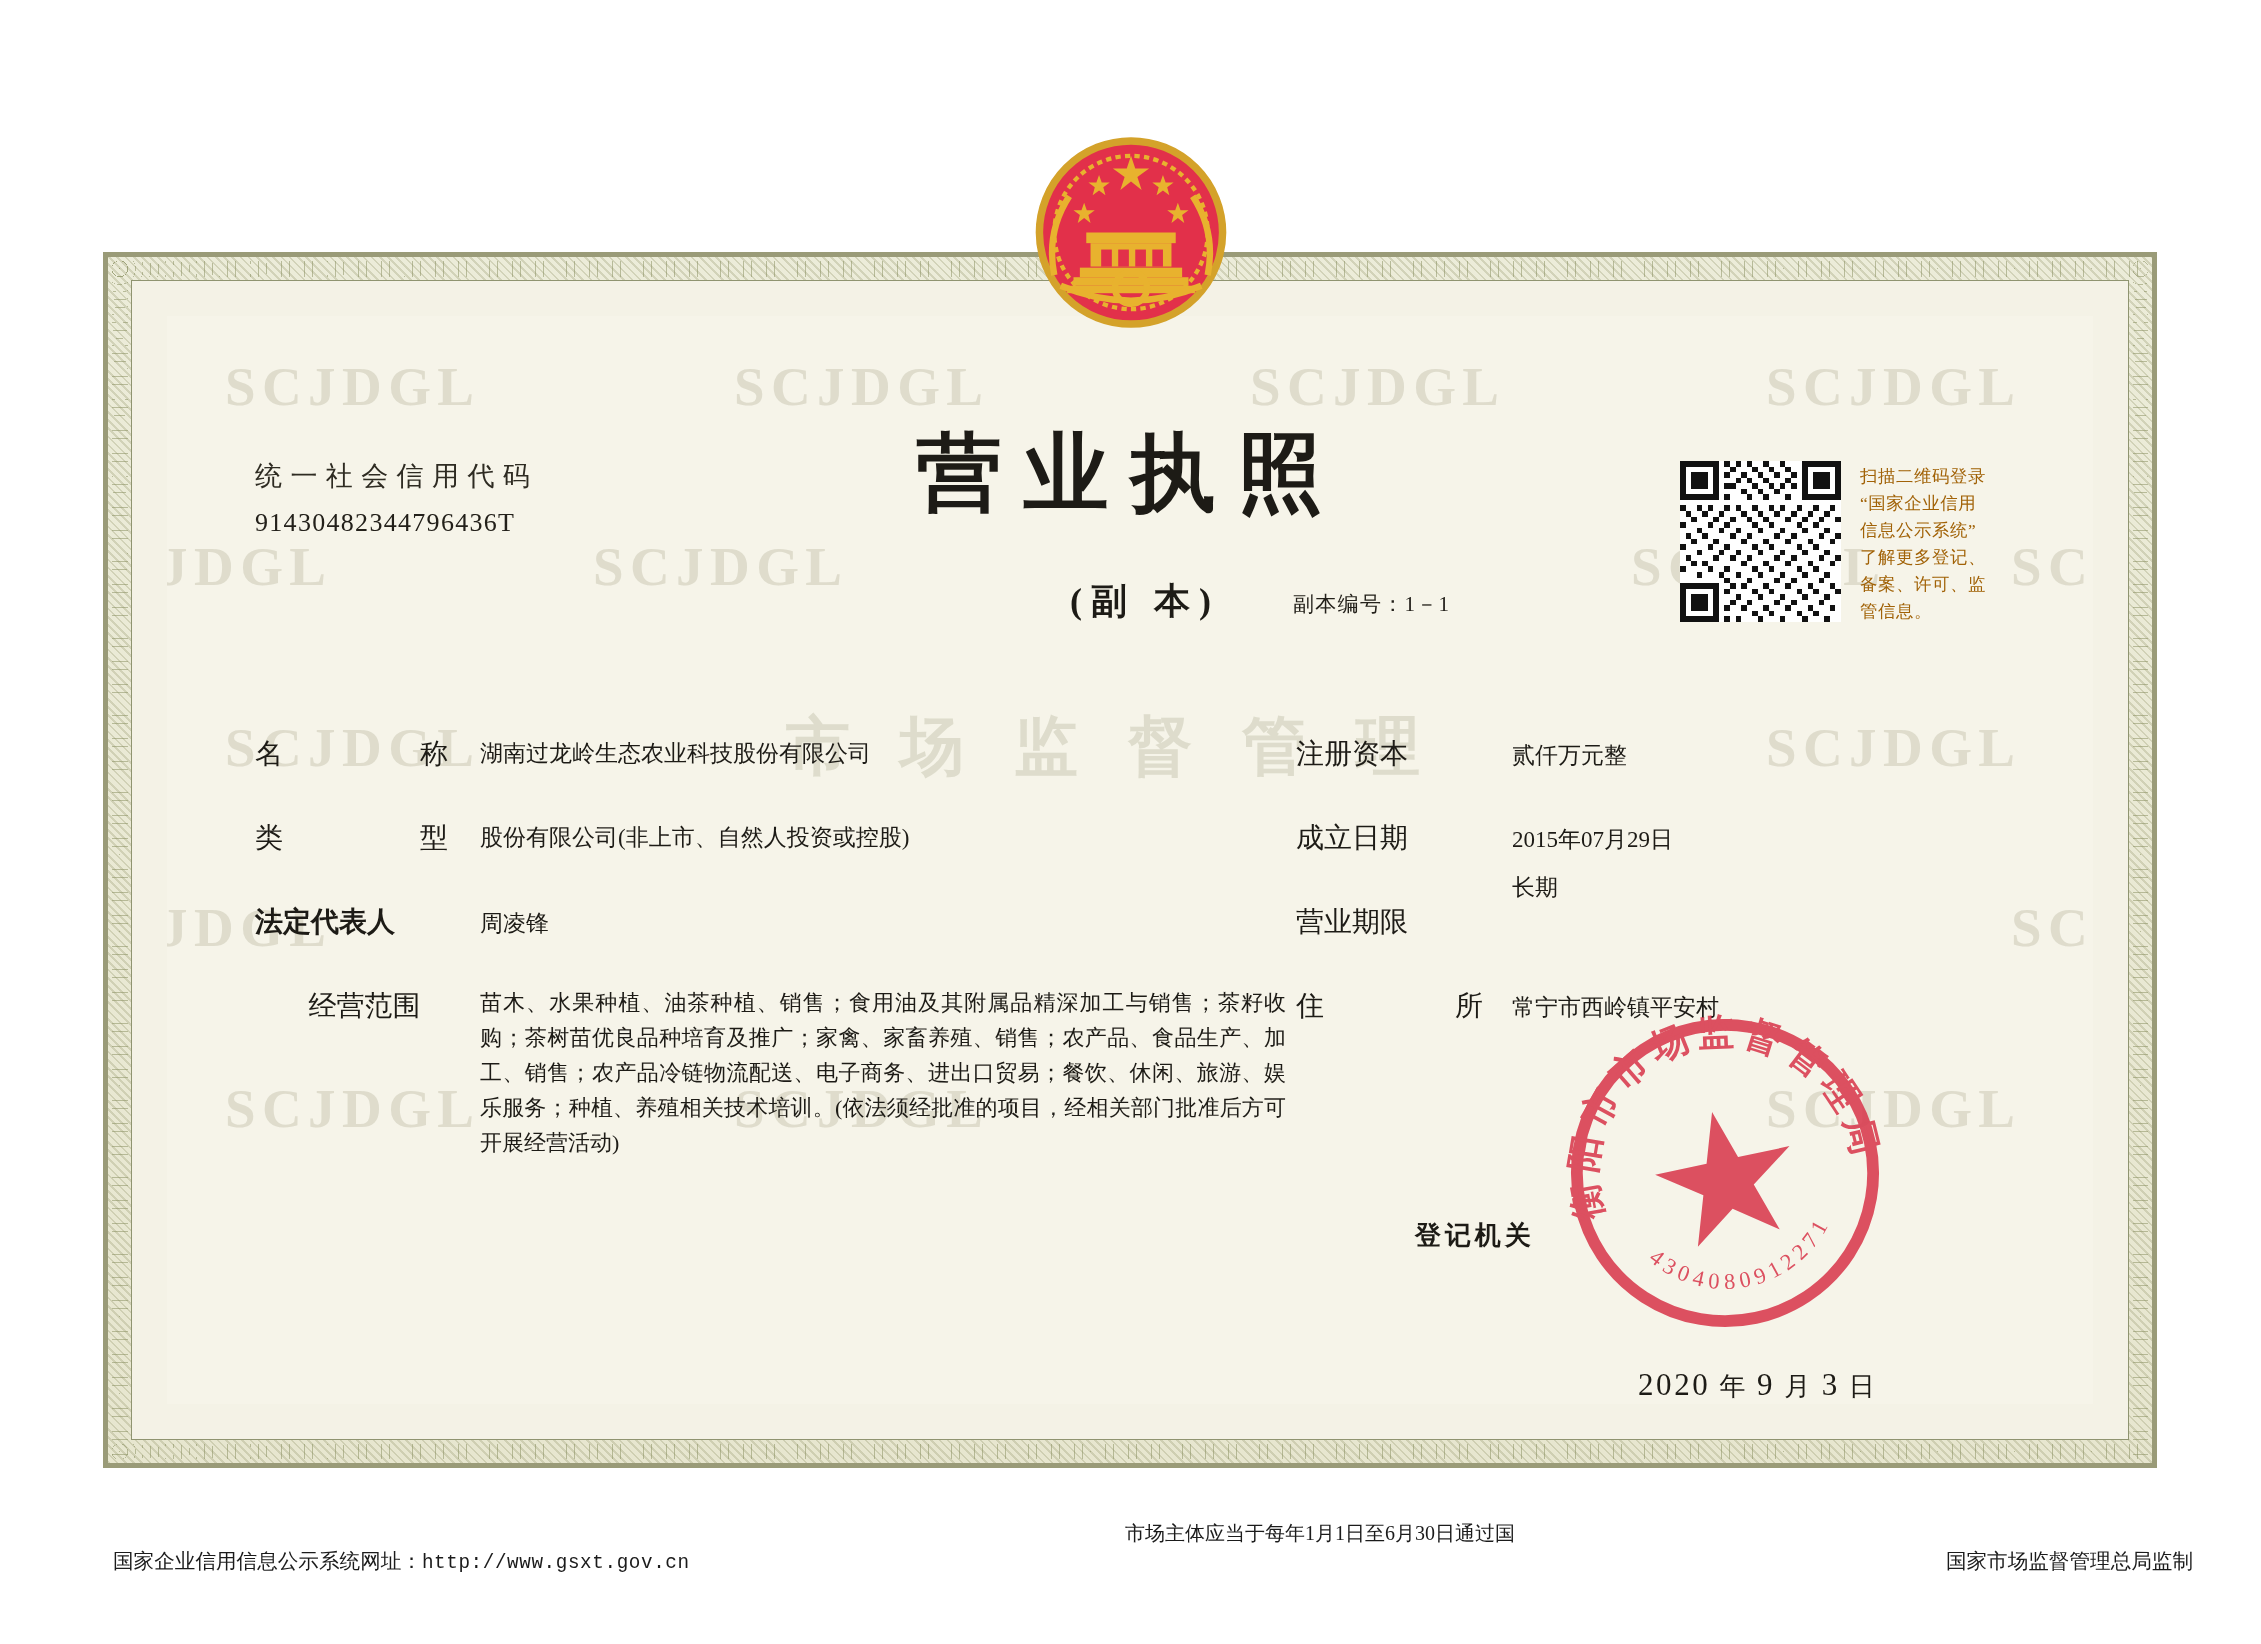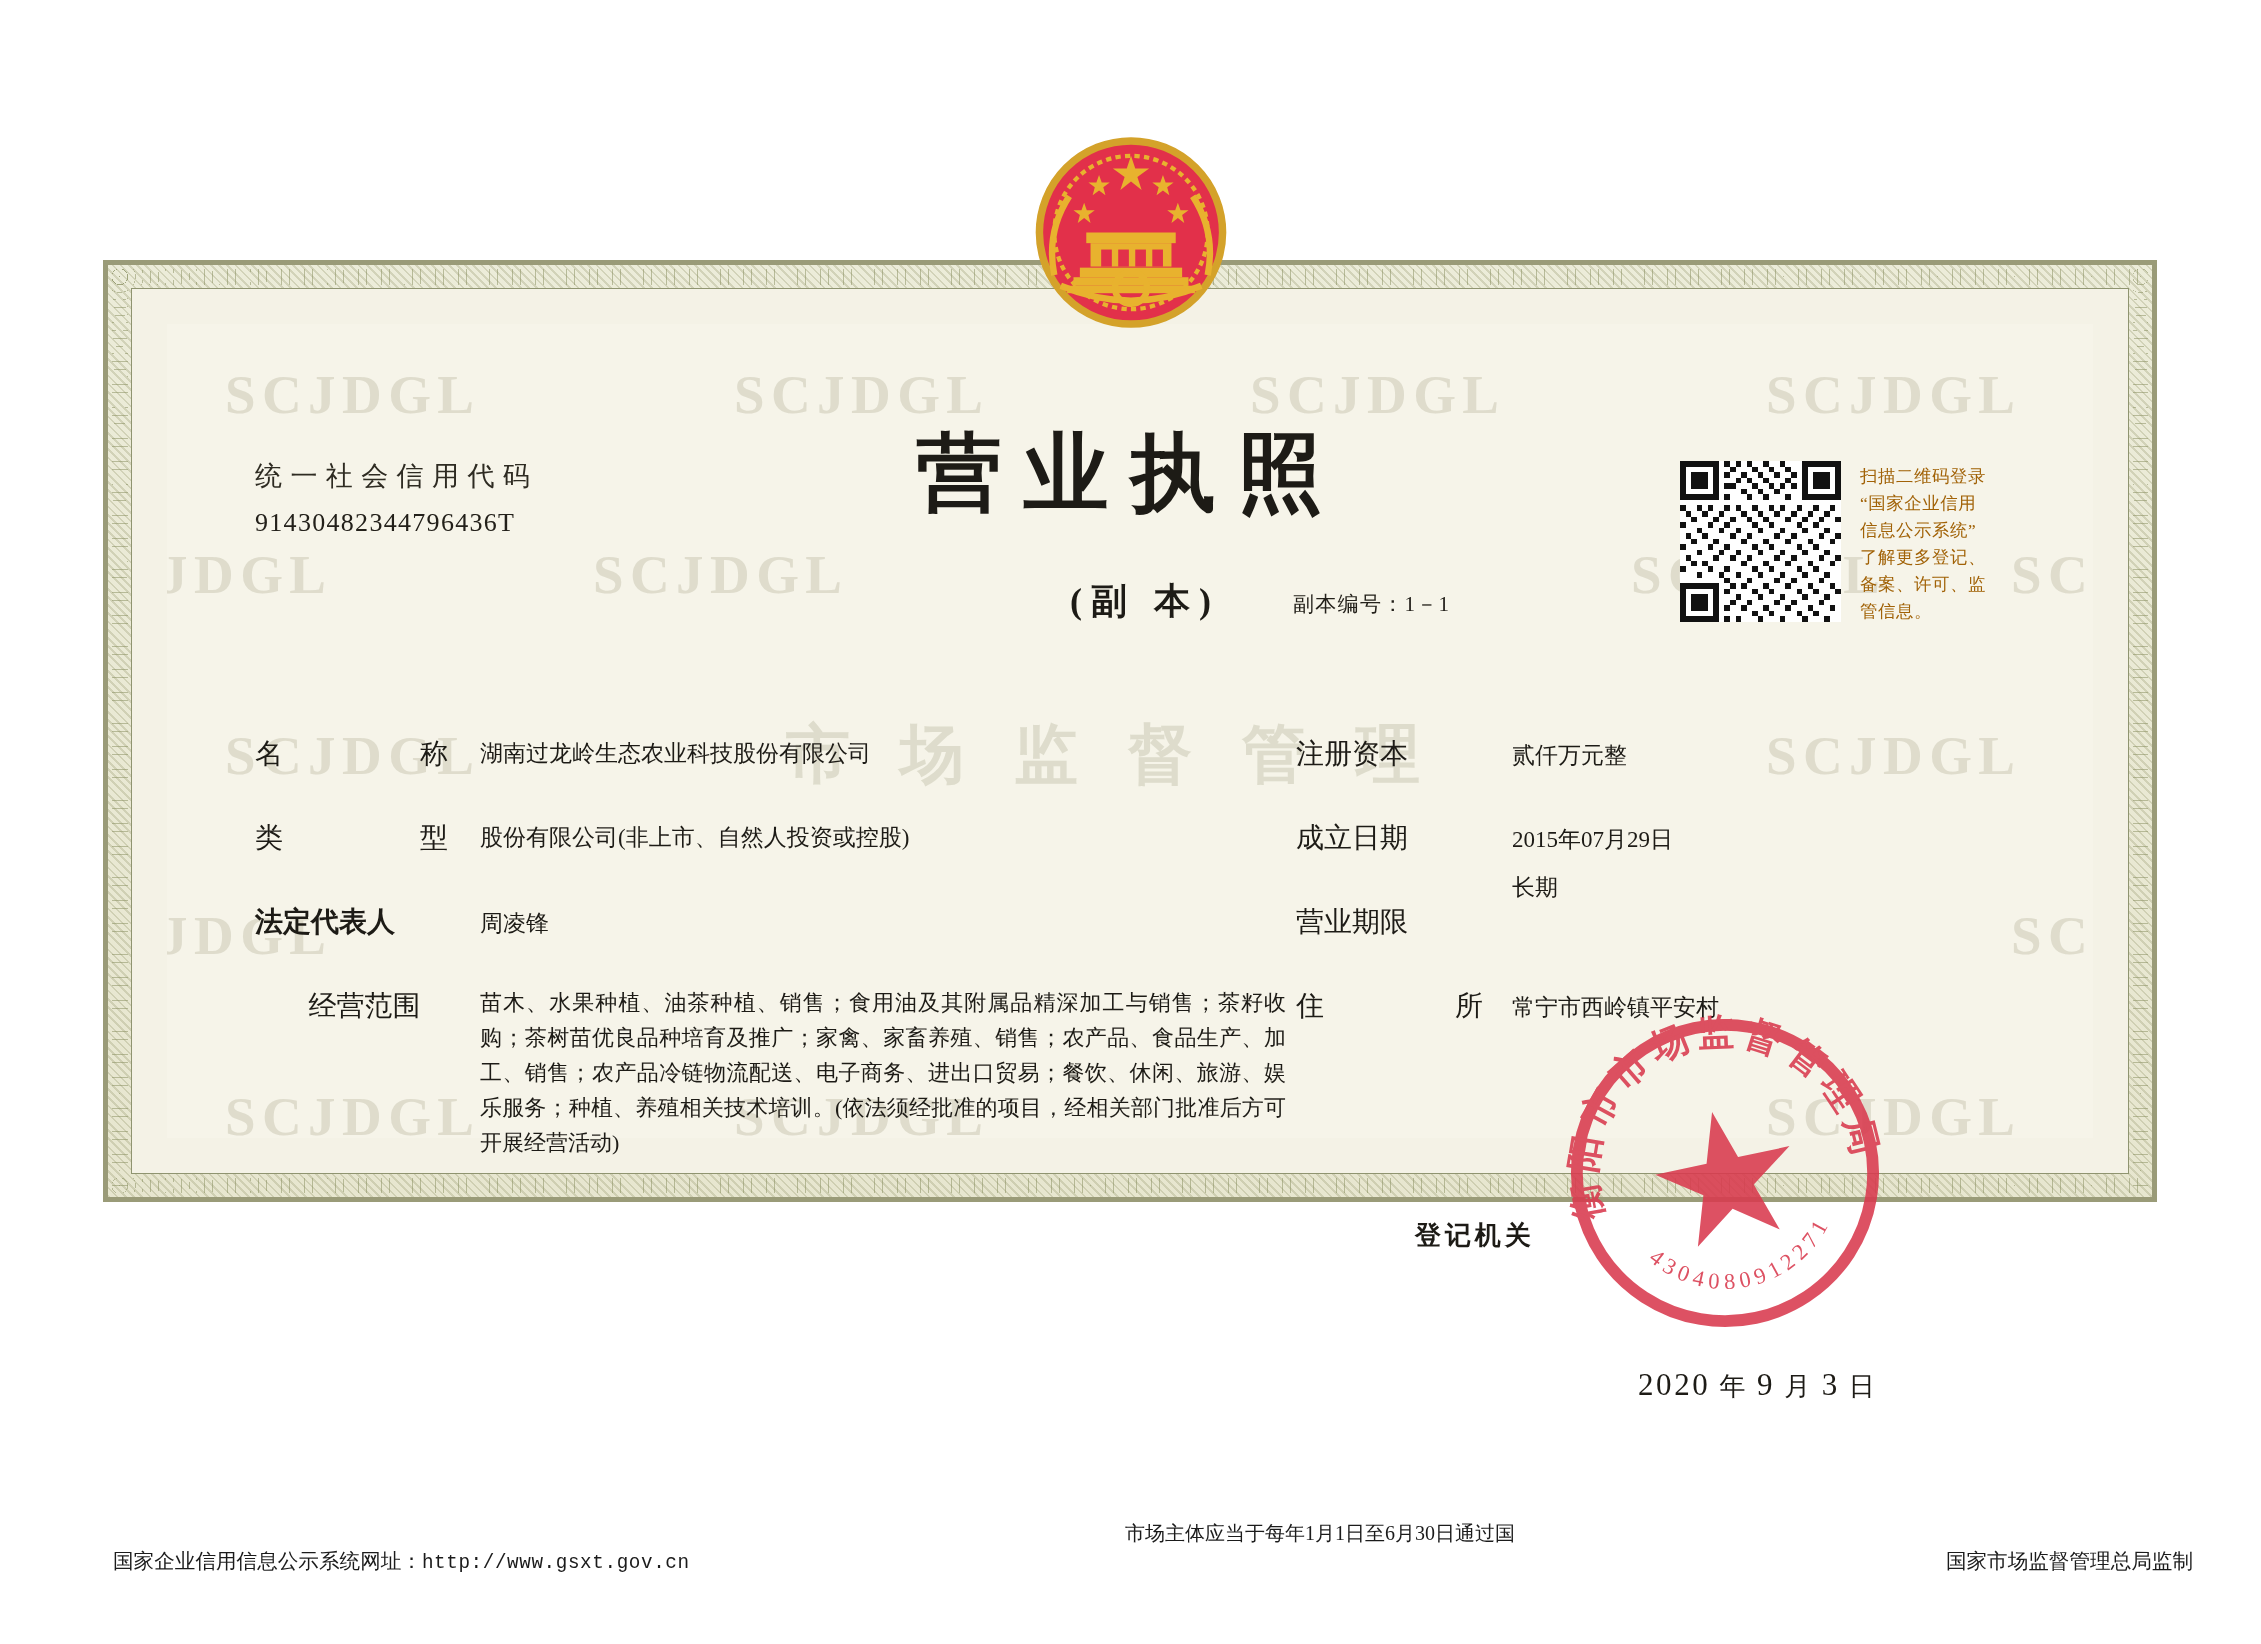"SCJDGL" .cert { height: 942px -> 1216px; top: 260px -> 252px }
